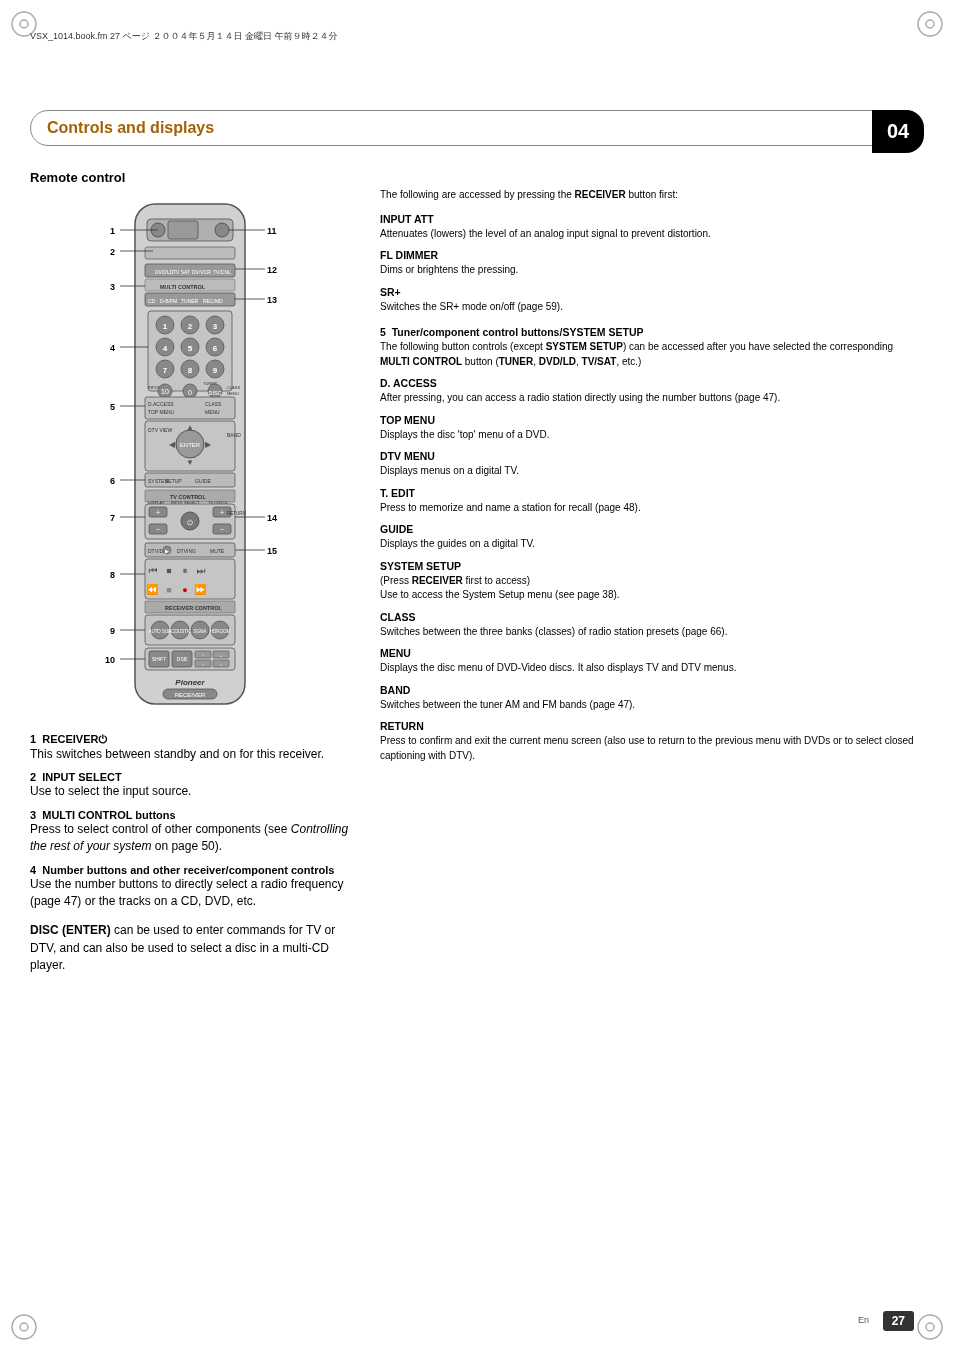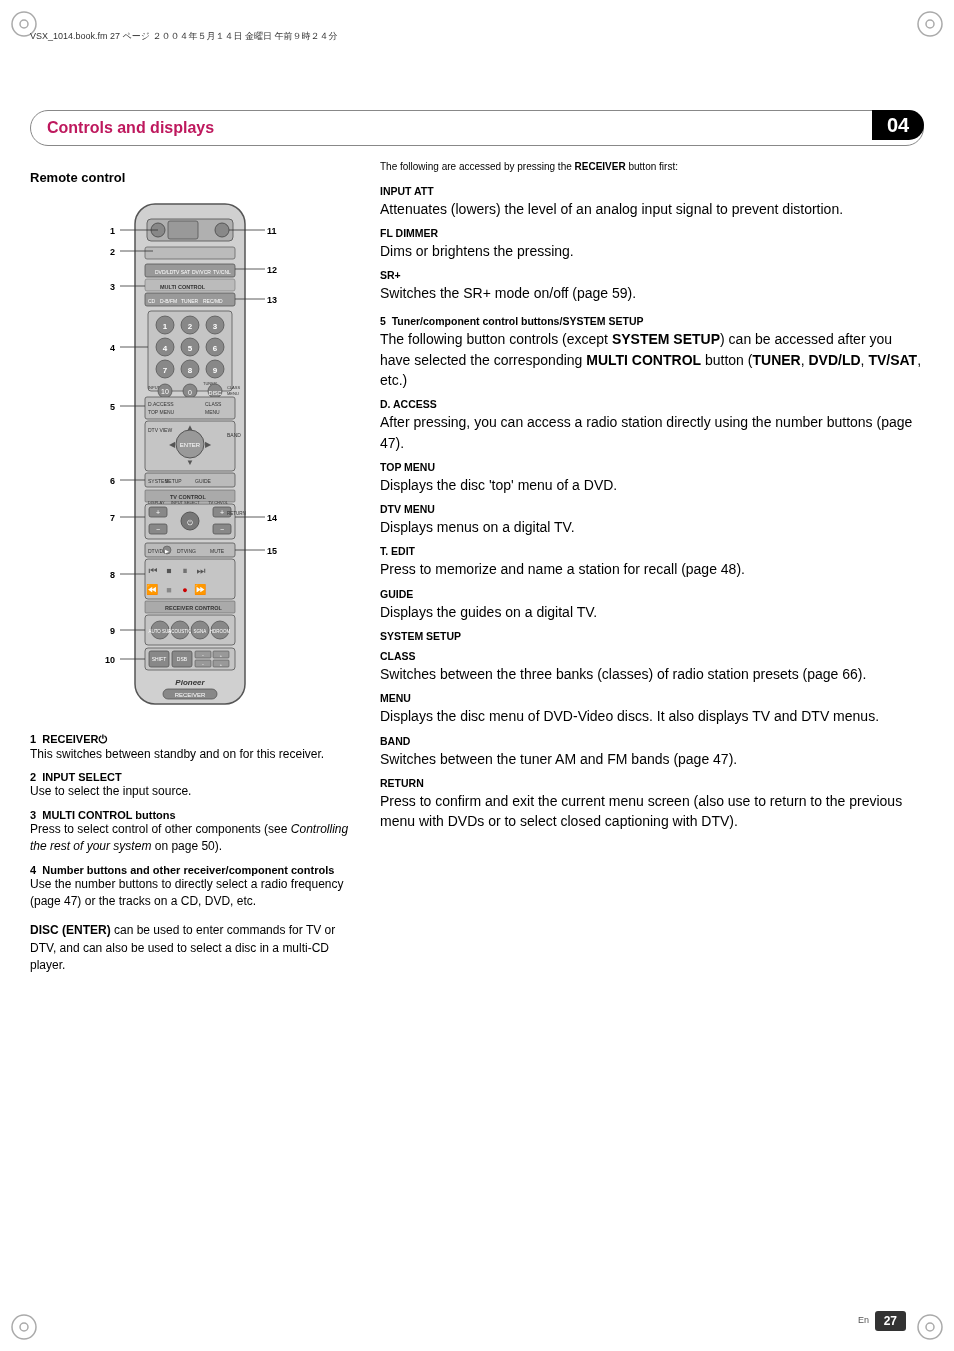"Controls and displays" .header-title { color: #be185d -> #a16207 }
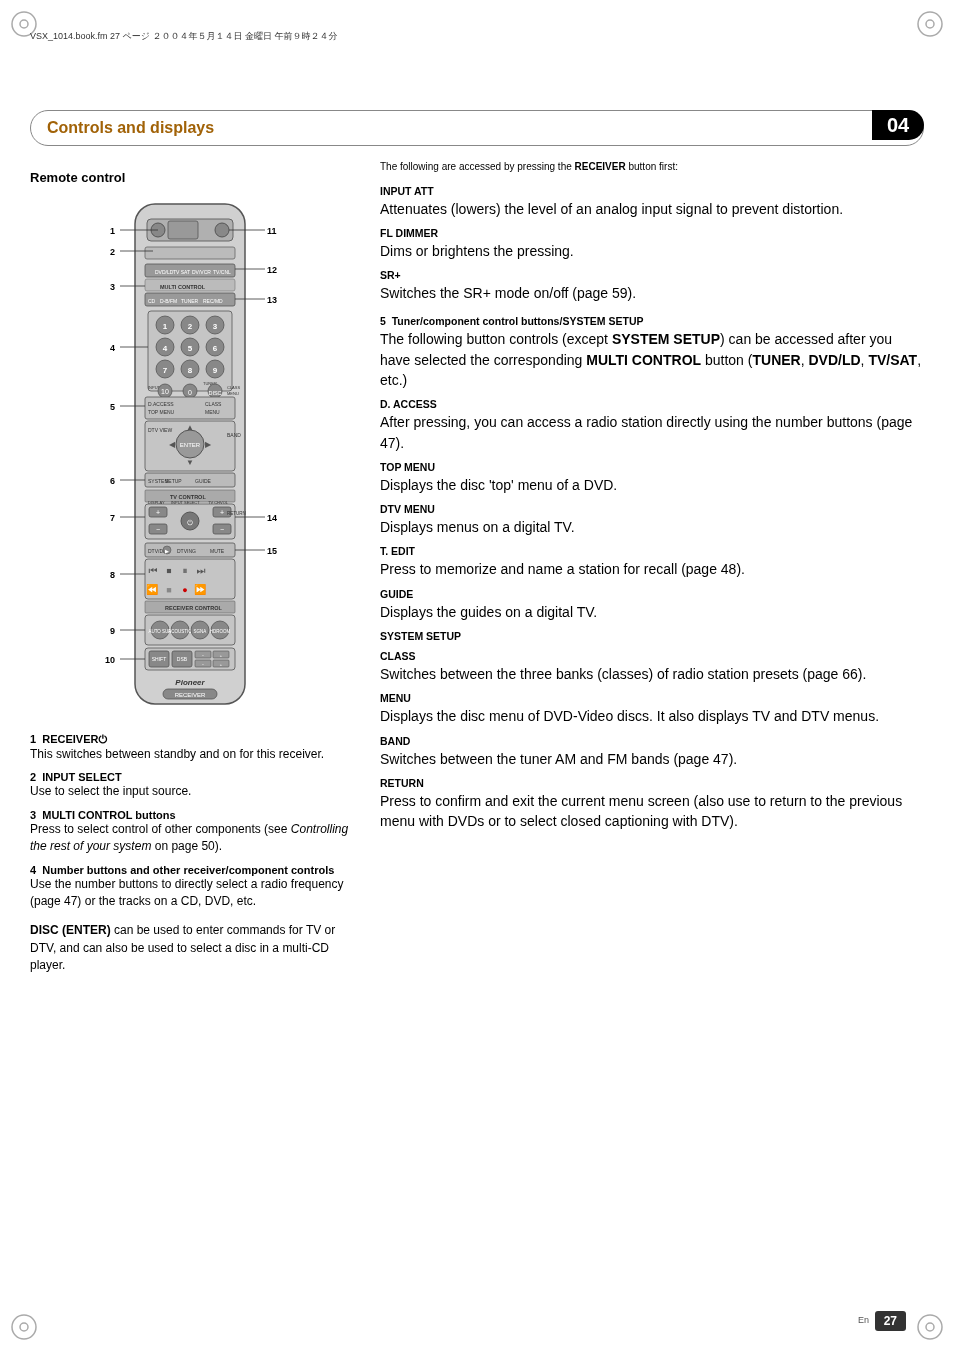"04" .chapter-badge { height: 30px -> 43px }
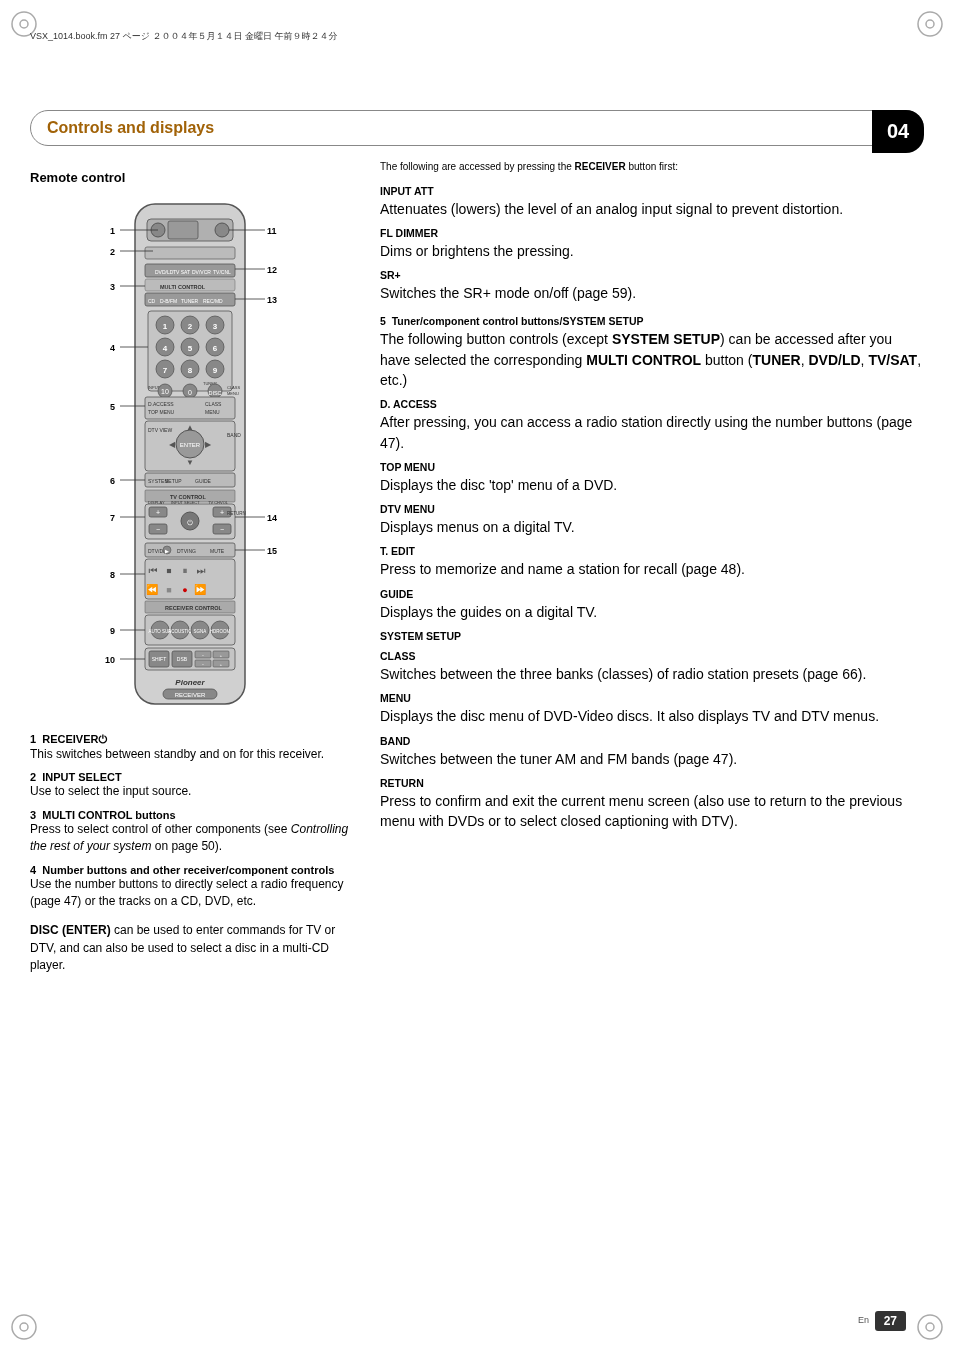"The following are accessed by" .right-col { margin-top: none -> 28px }
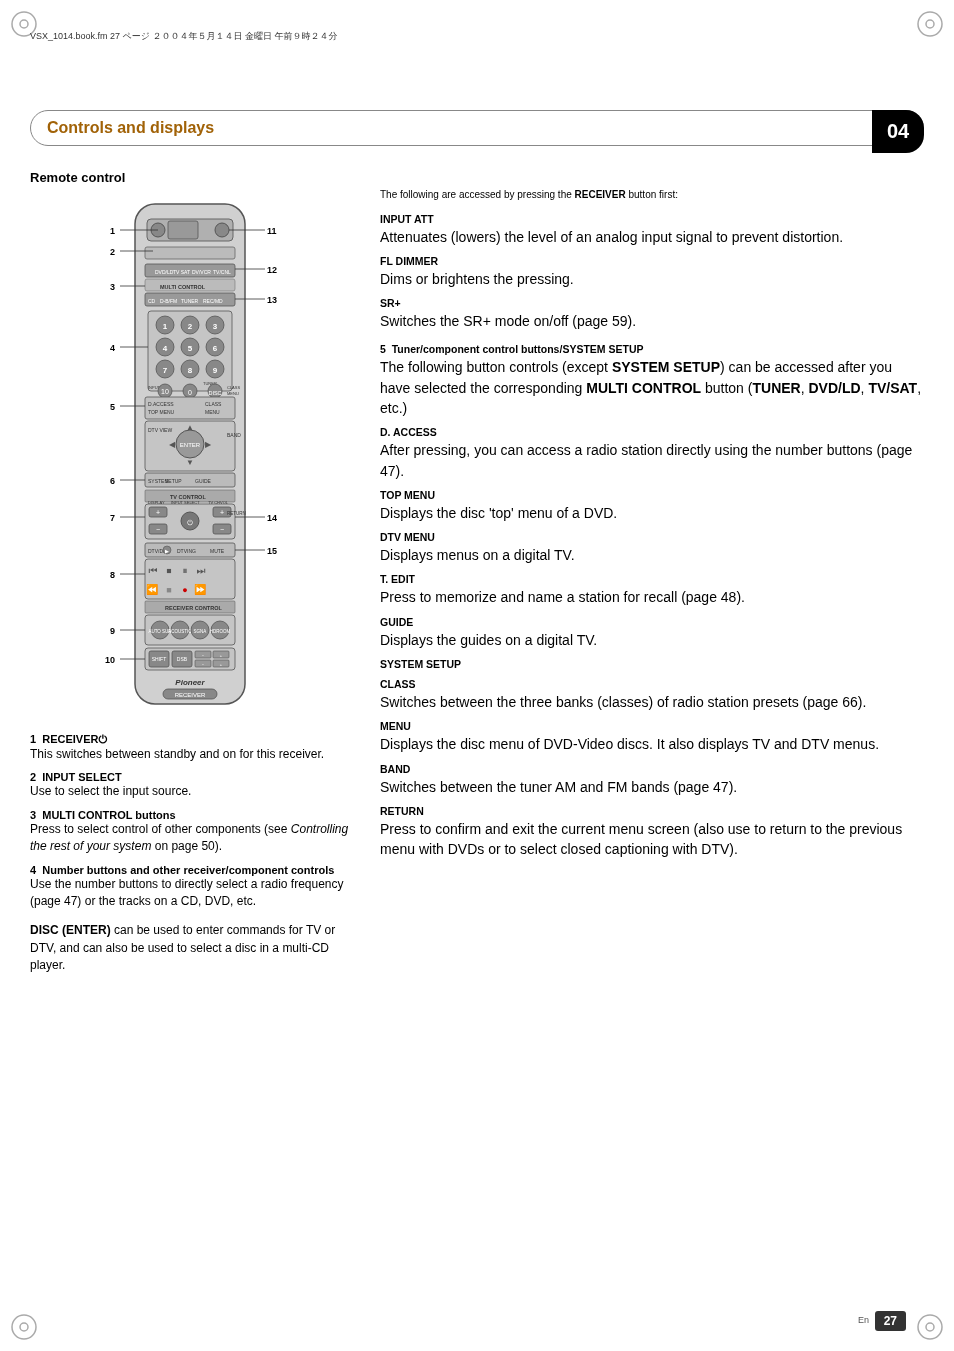"Attenuates (lowers) the level of" .item-body { font-size: 14px -> 10px }
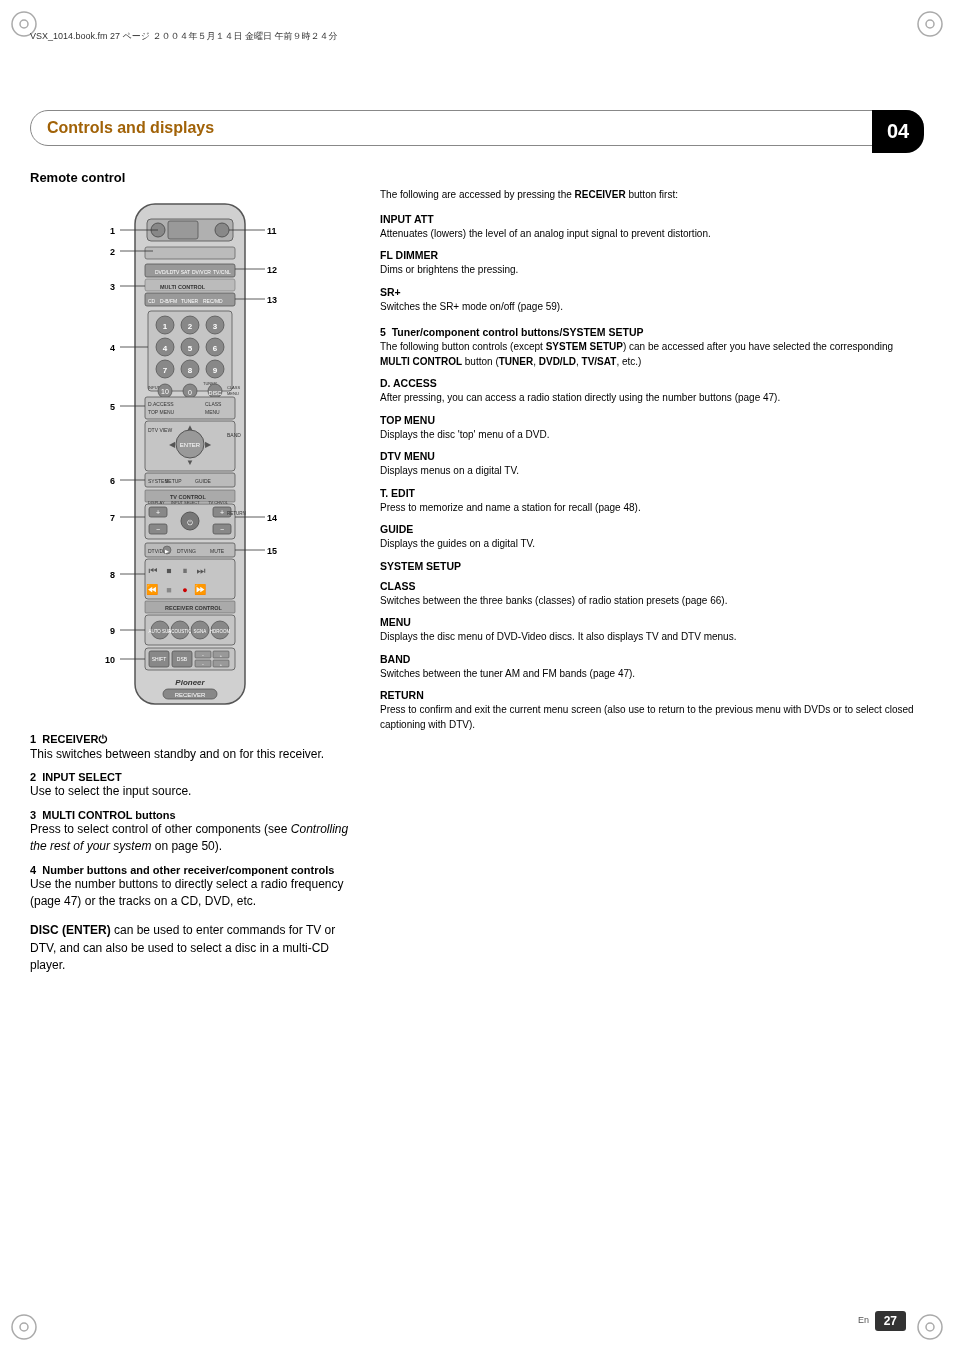"(Press RECEIVER first to access)" div.item-body { html: none -> <div>(Press <strong>RECEIVER</strong> first to access)<br>Use to access the System Setup menu (see page 38).</div> }
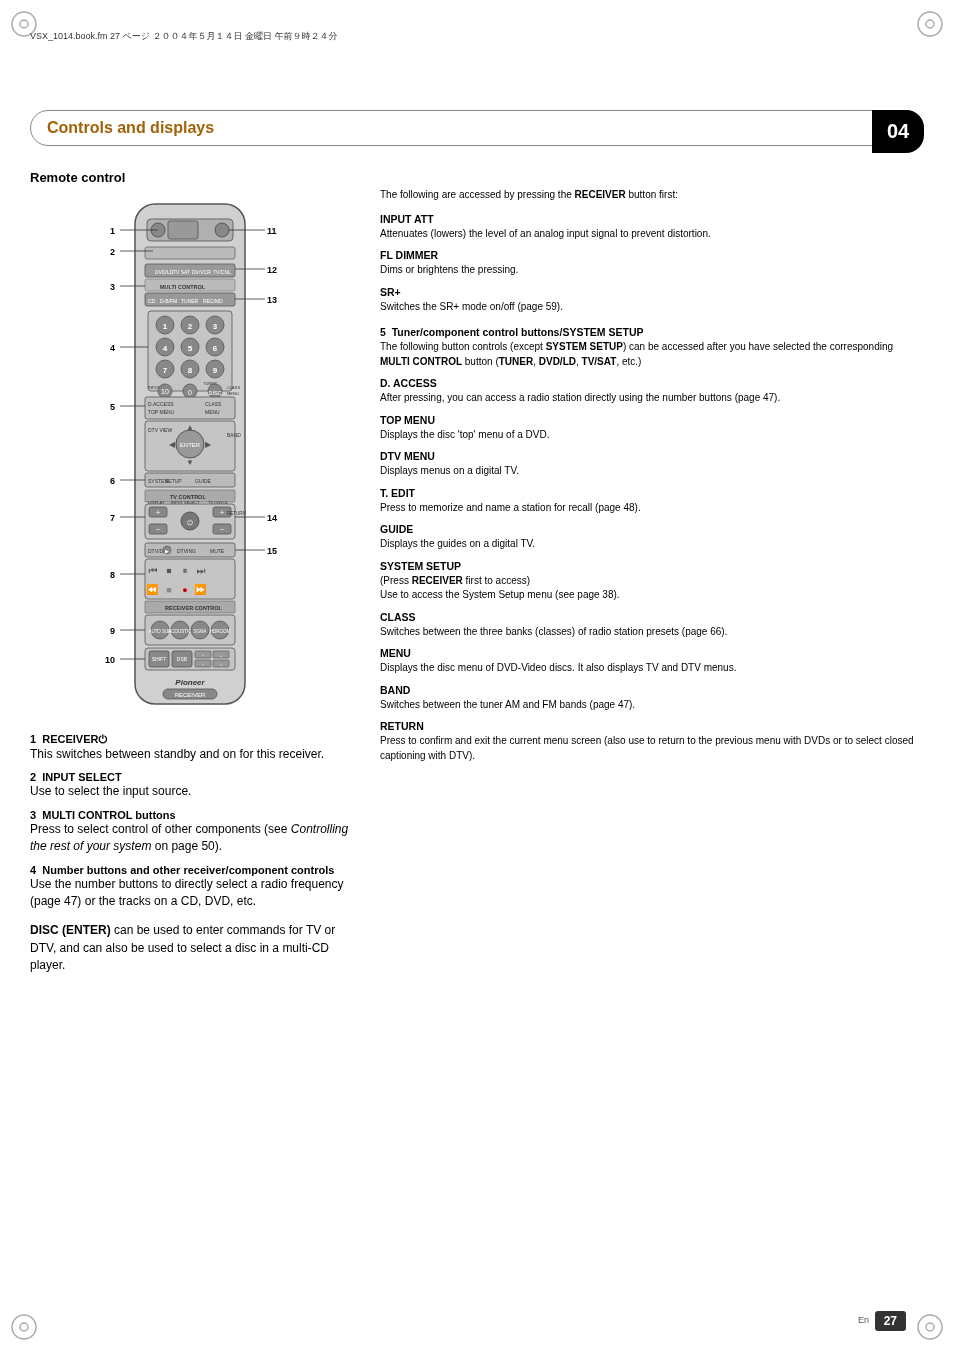"27" .page-num { right: 48px -> 40px }
